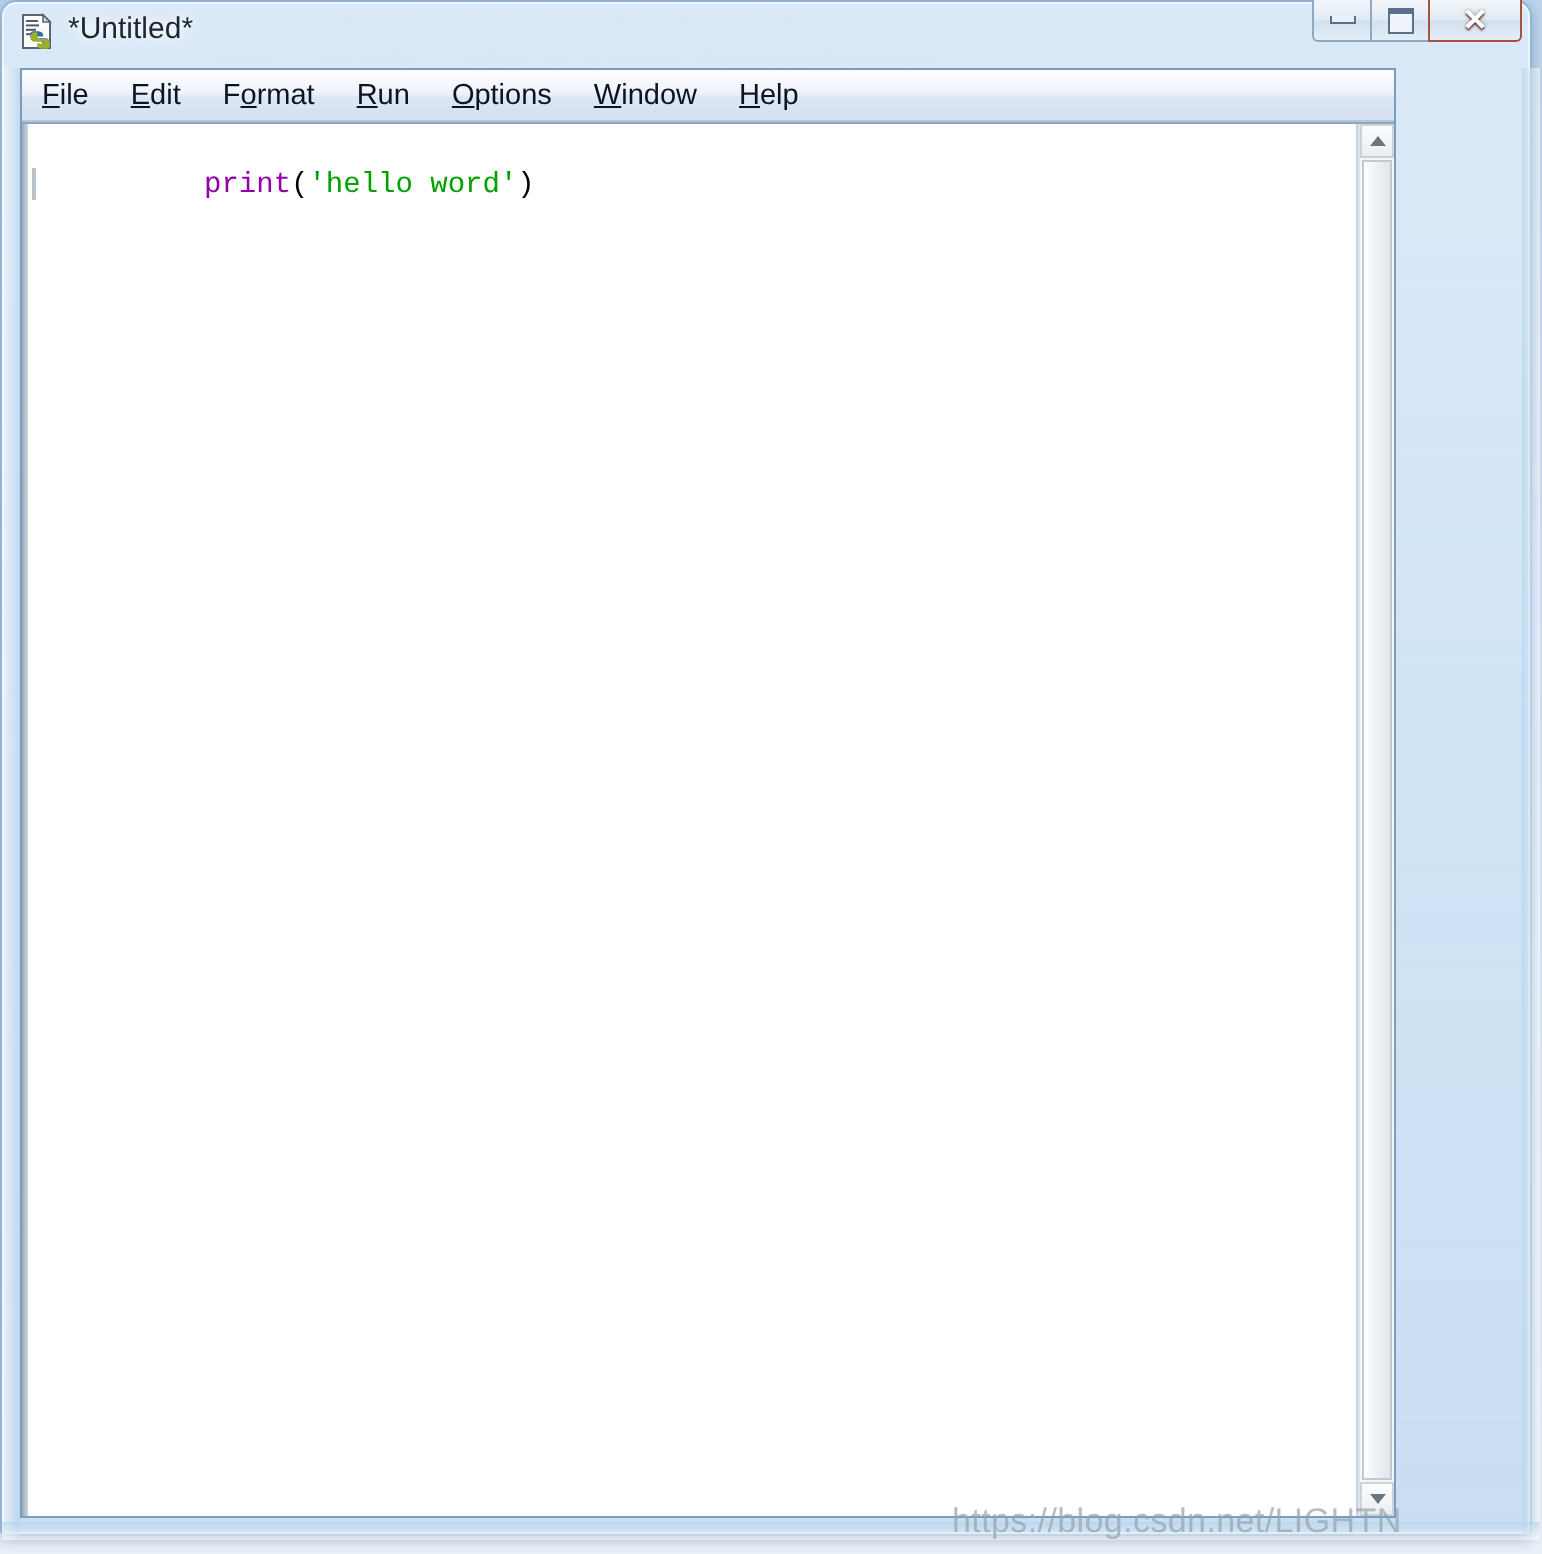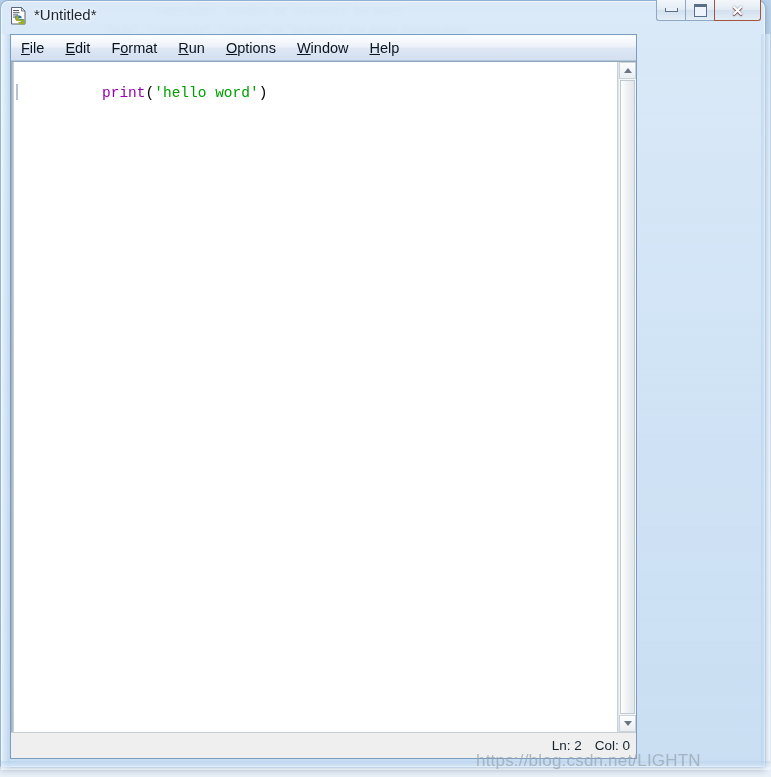"File" #client { width: 627px -> 688px }
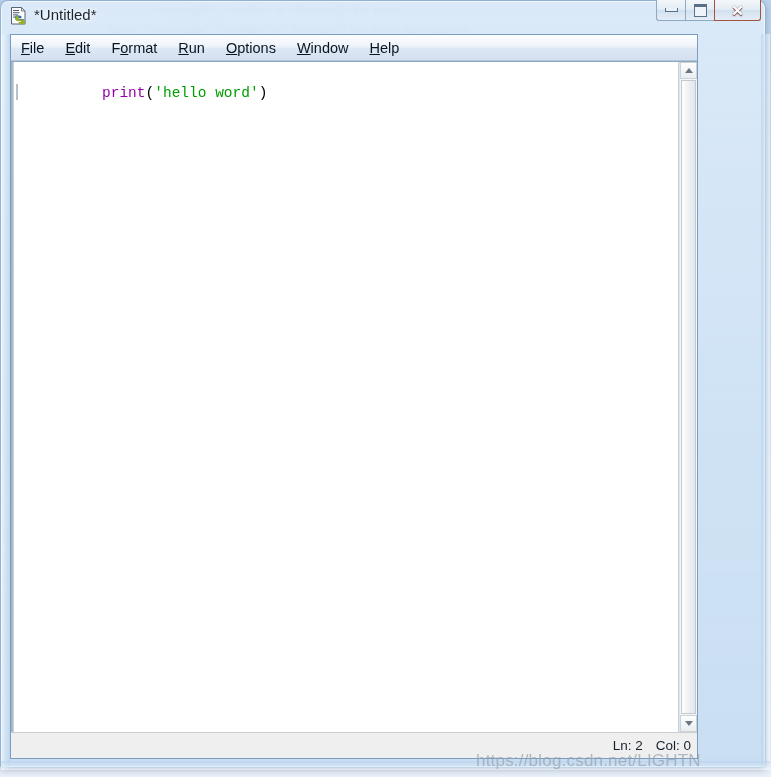"Ln: 2" div { html: <div> <span>Ln: 2</span> <span>Col: 0</span> </div> -> none }
